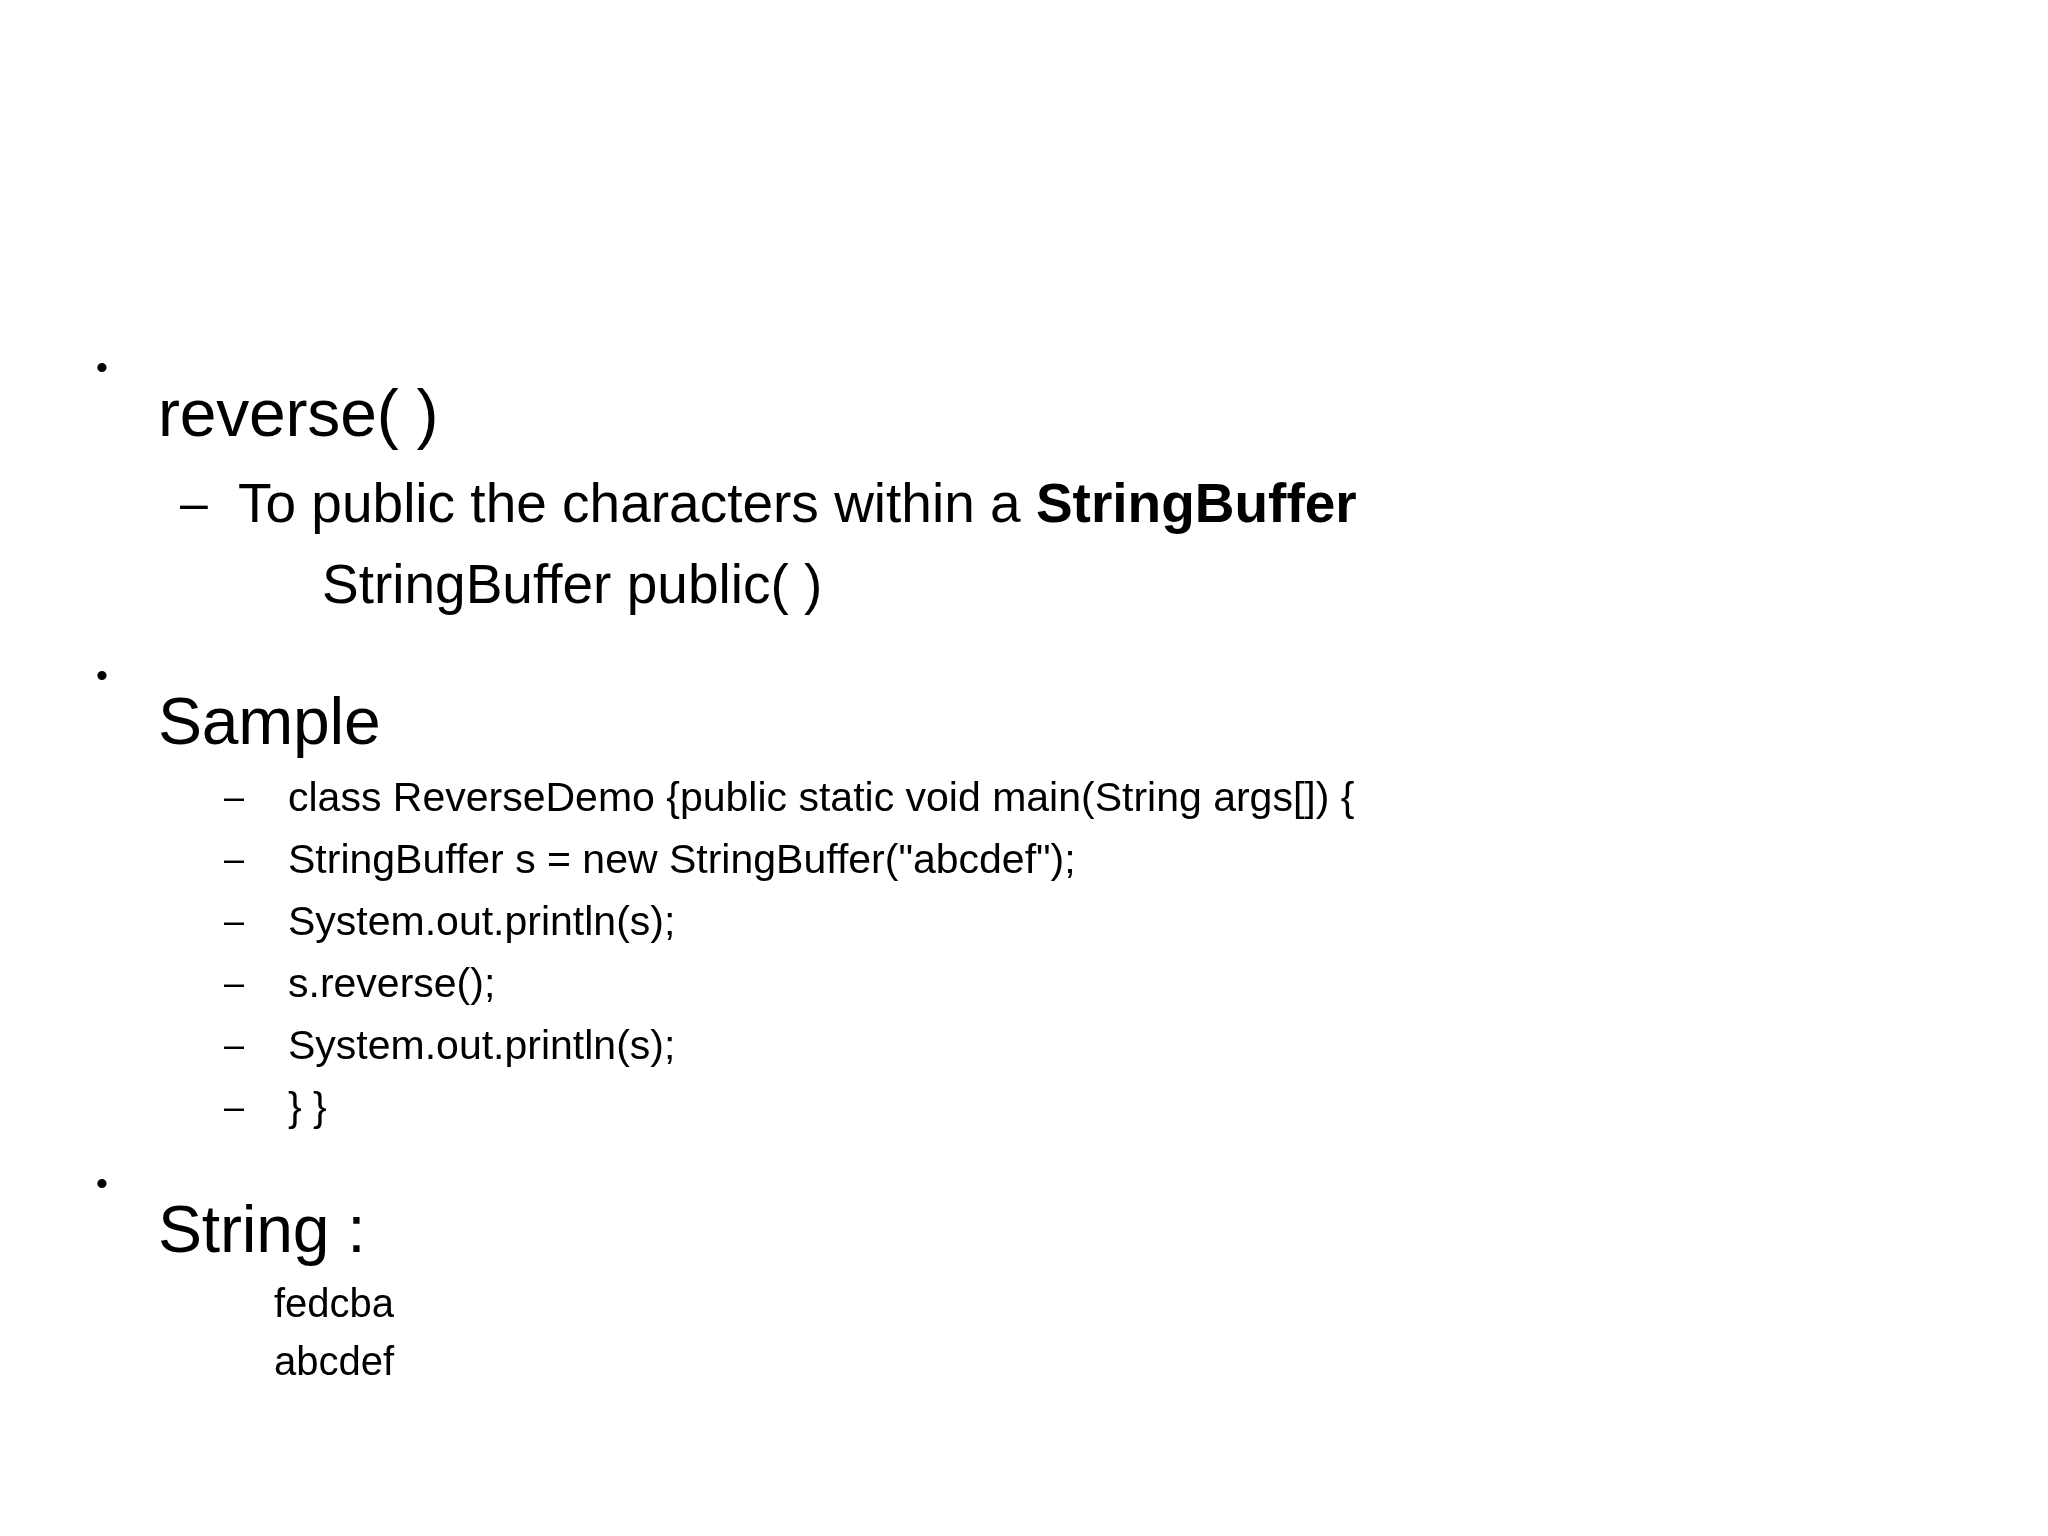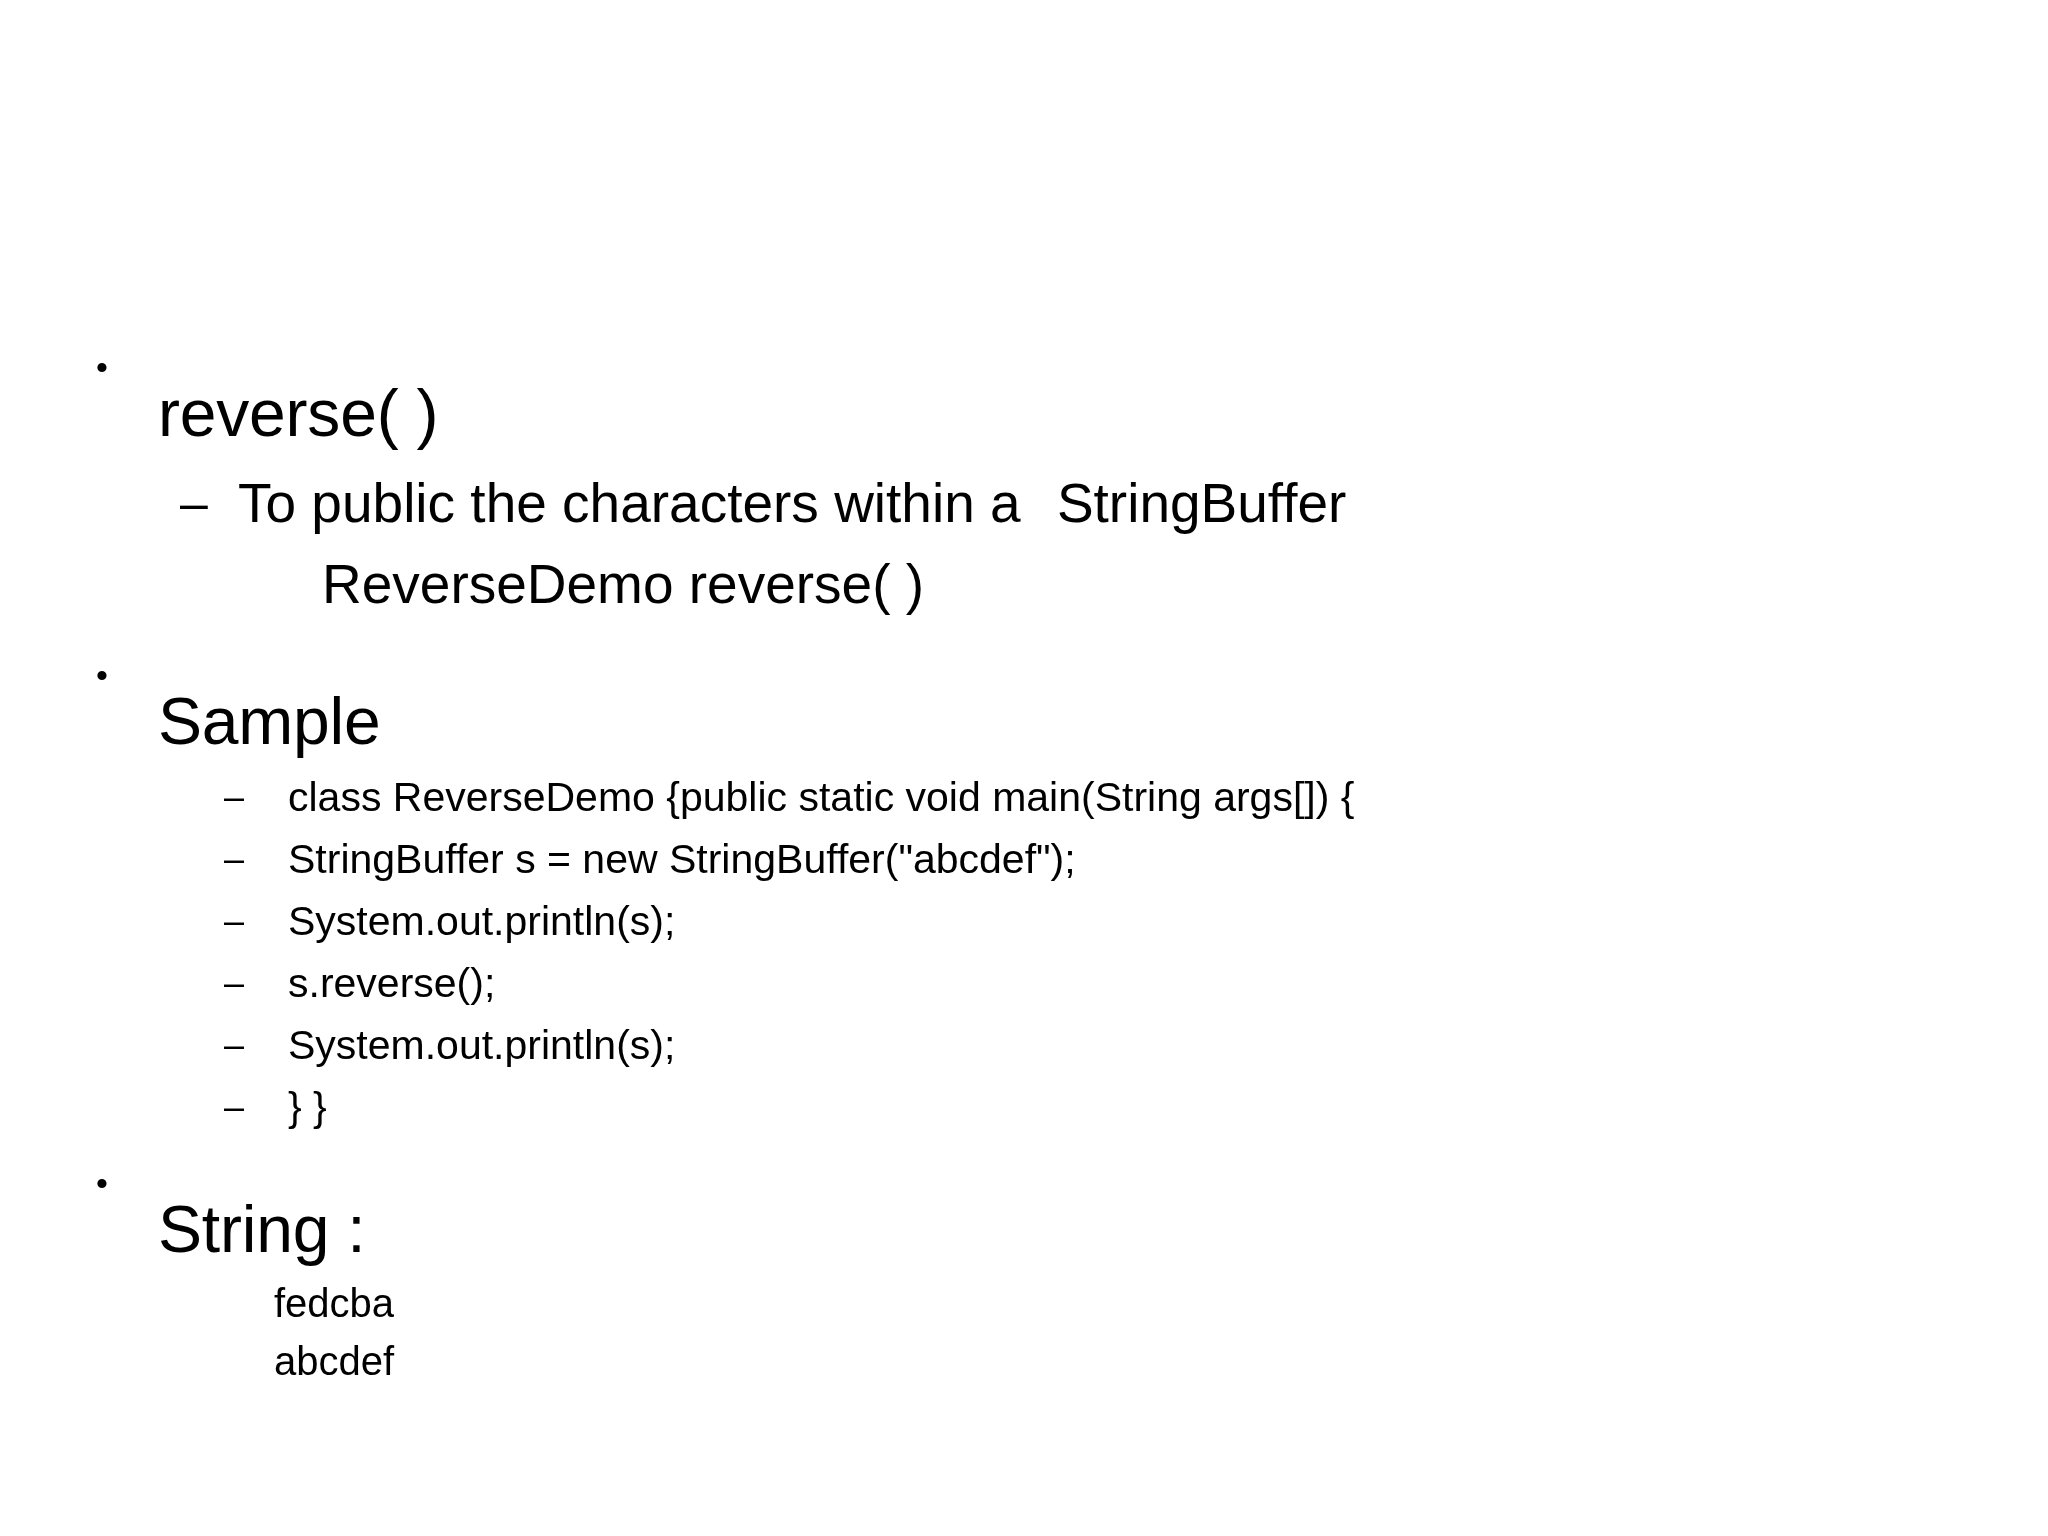"StringBuffer" strong { font-weight: 400 -> 700; margin-left: 21px -> none }
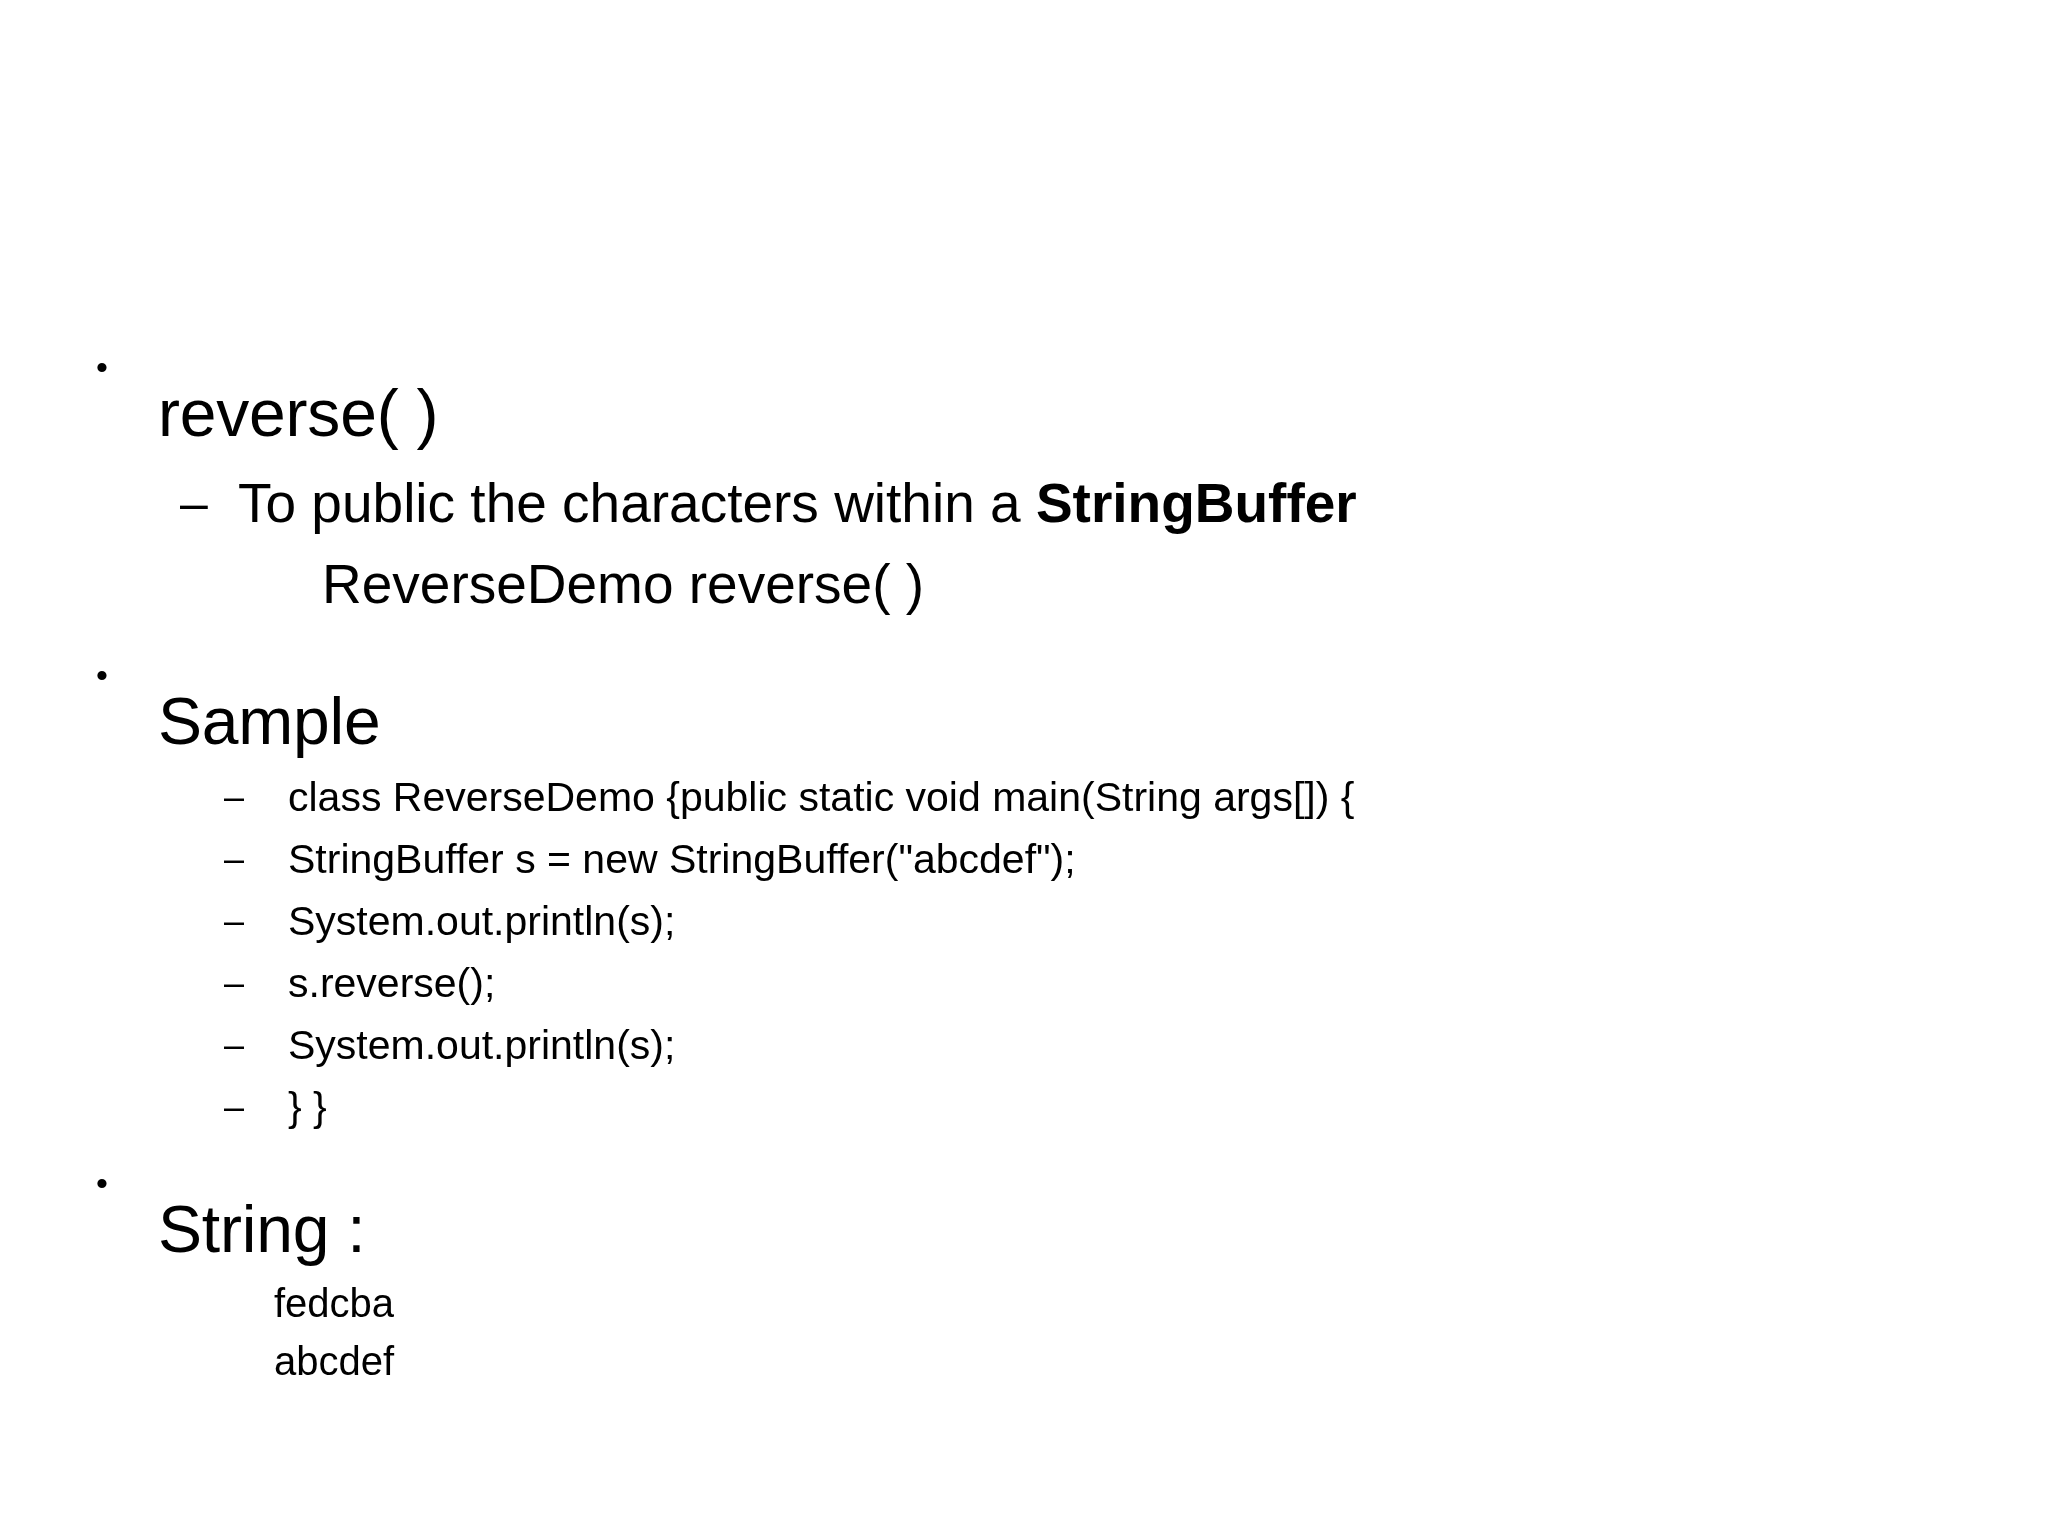"ReverseDemo reverse( )" div.cont { text: ReverseDemo reverse -> StringBuffer public }
